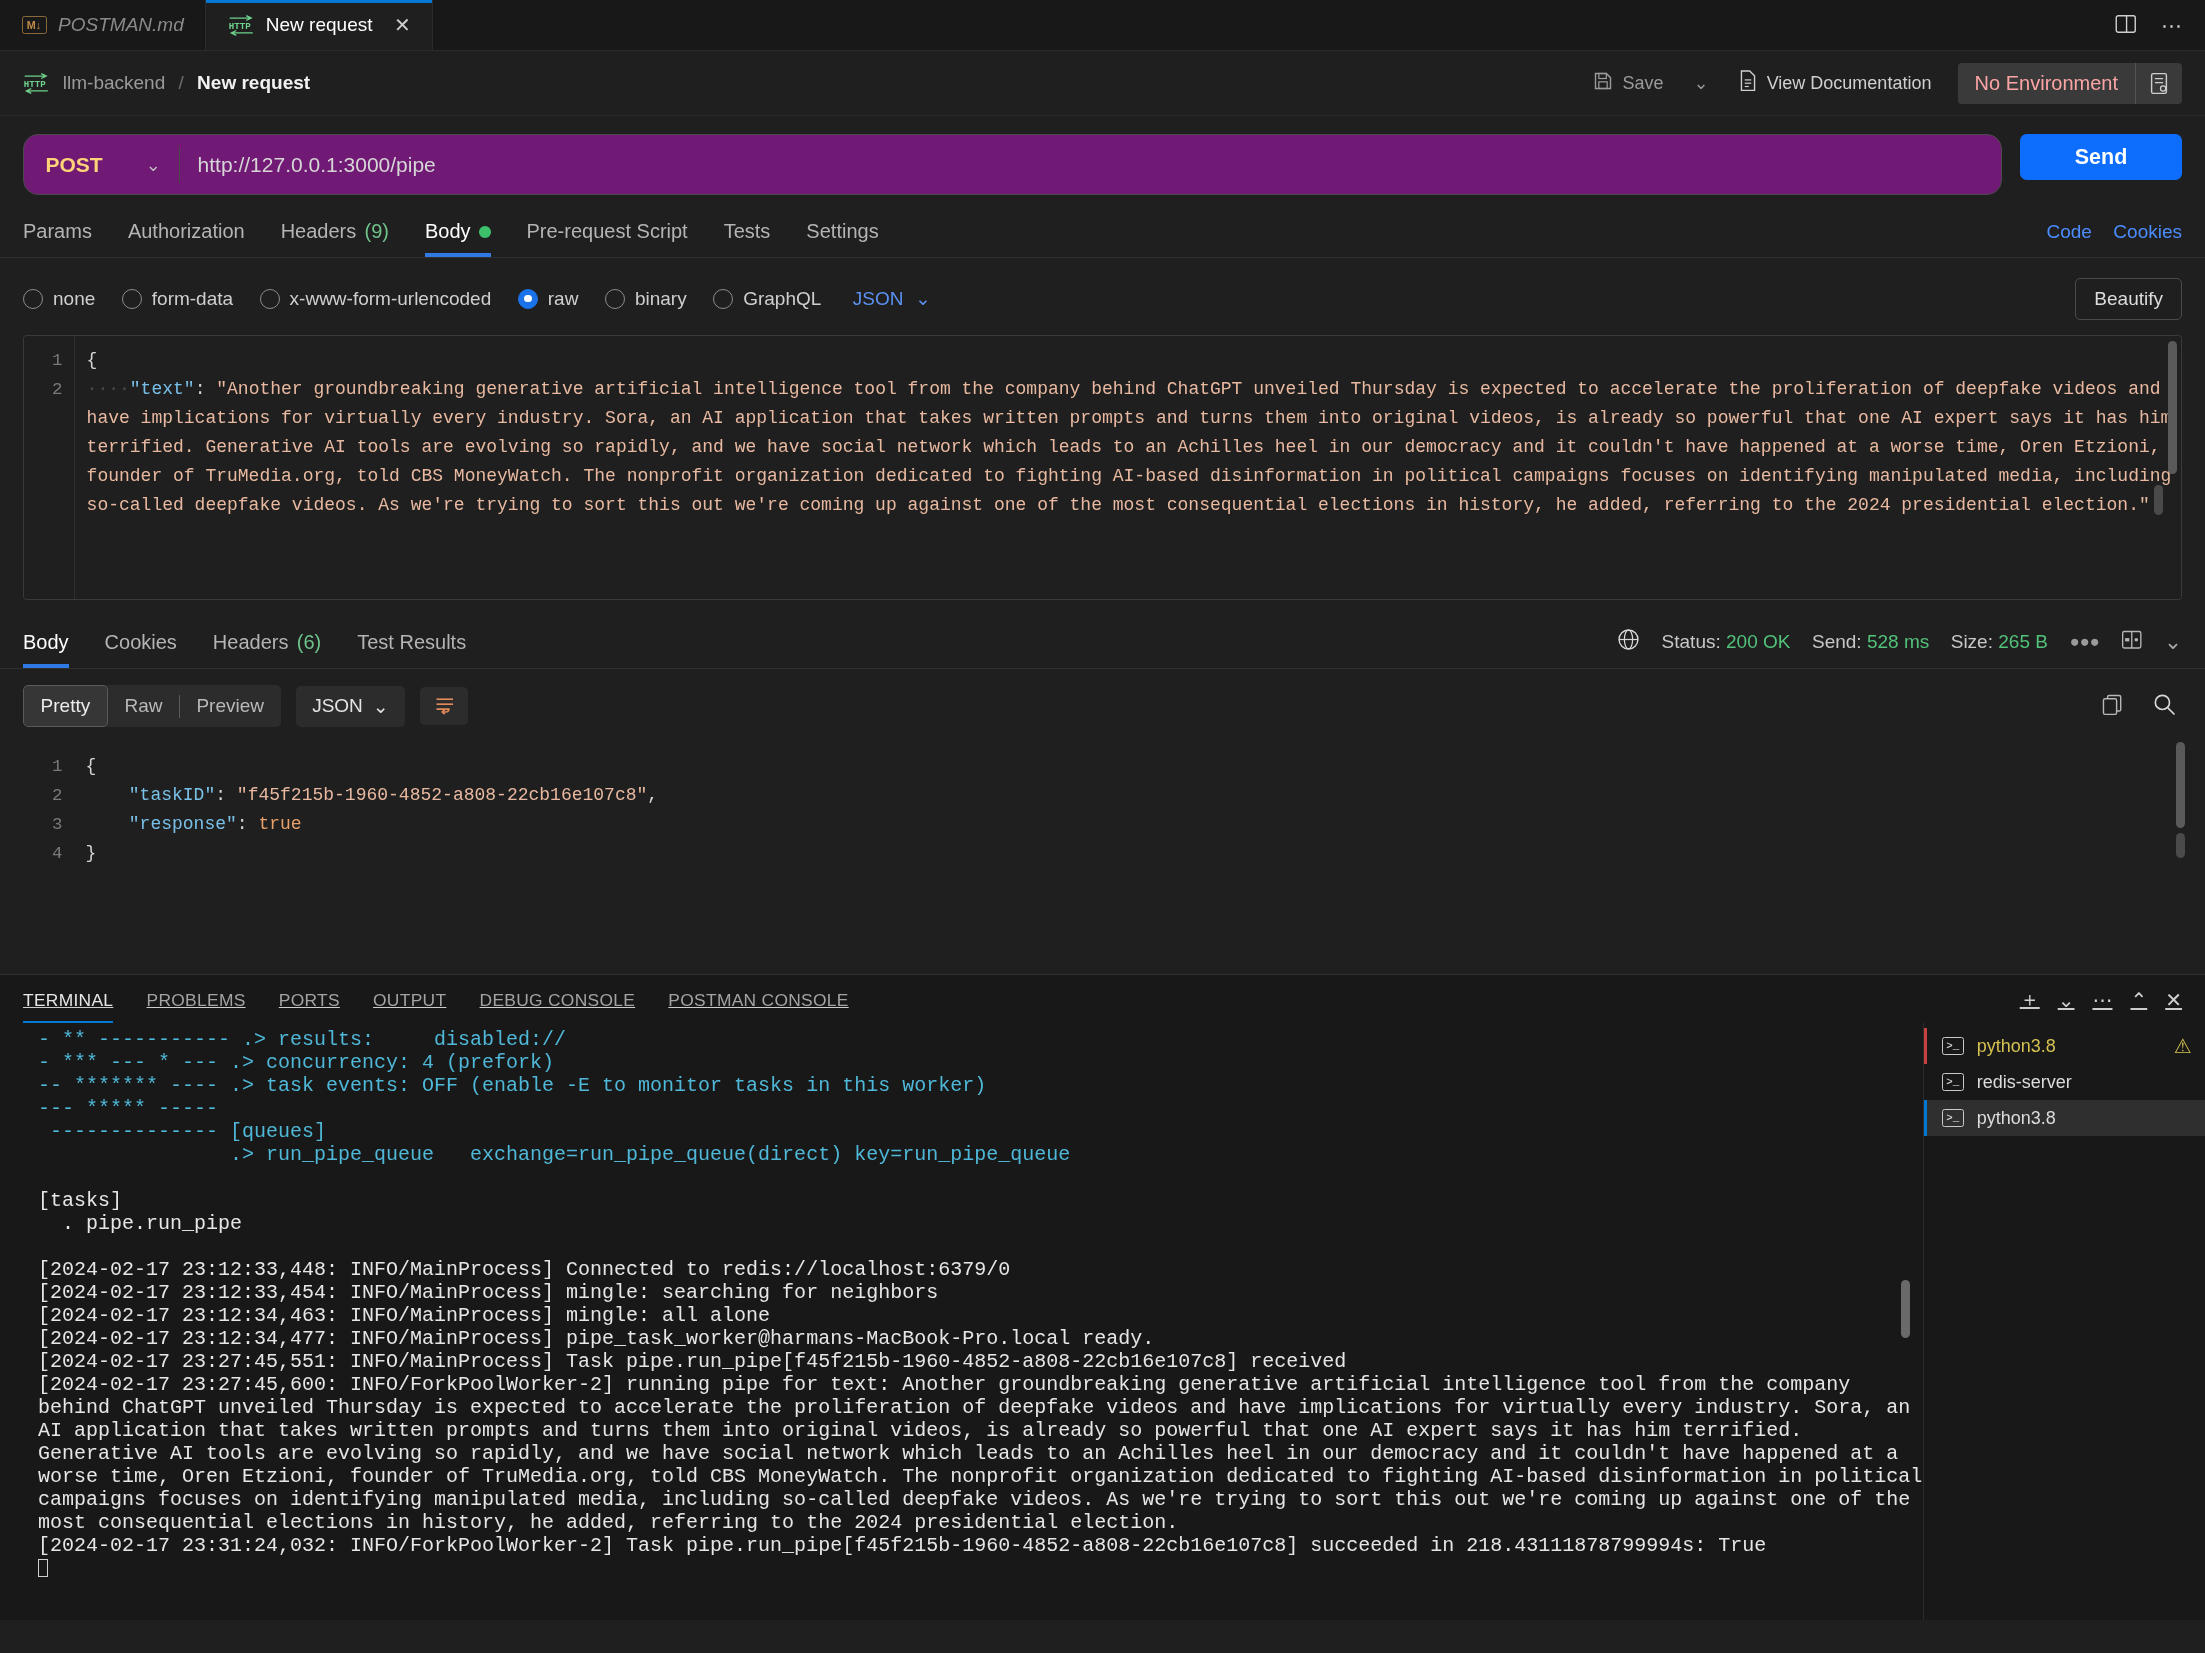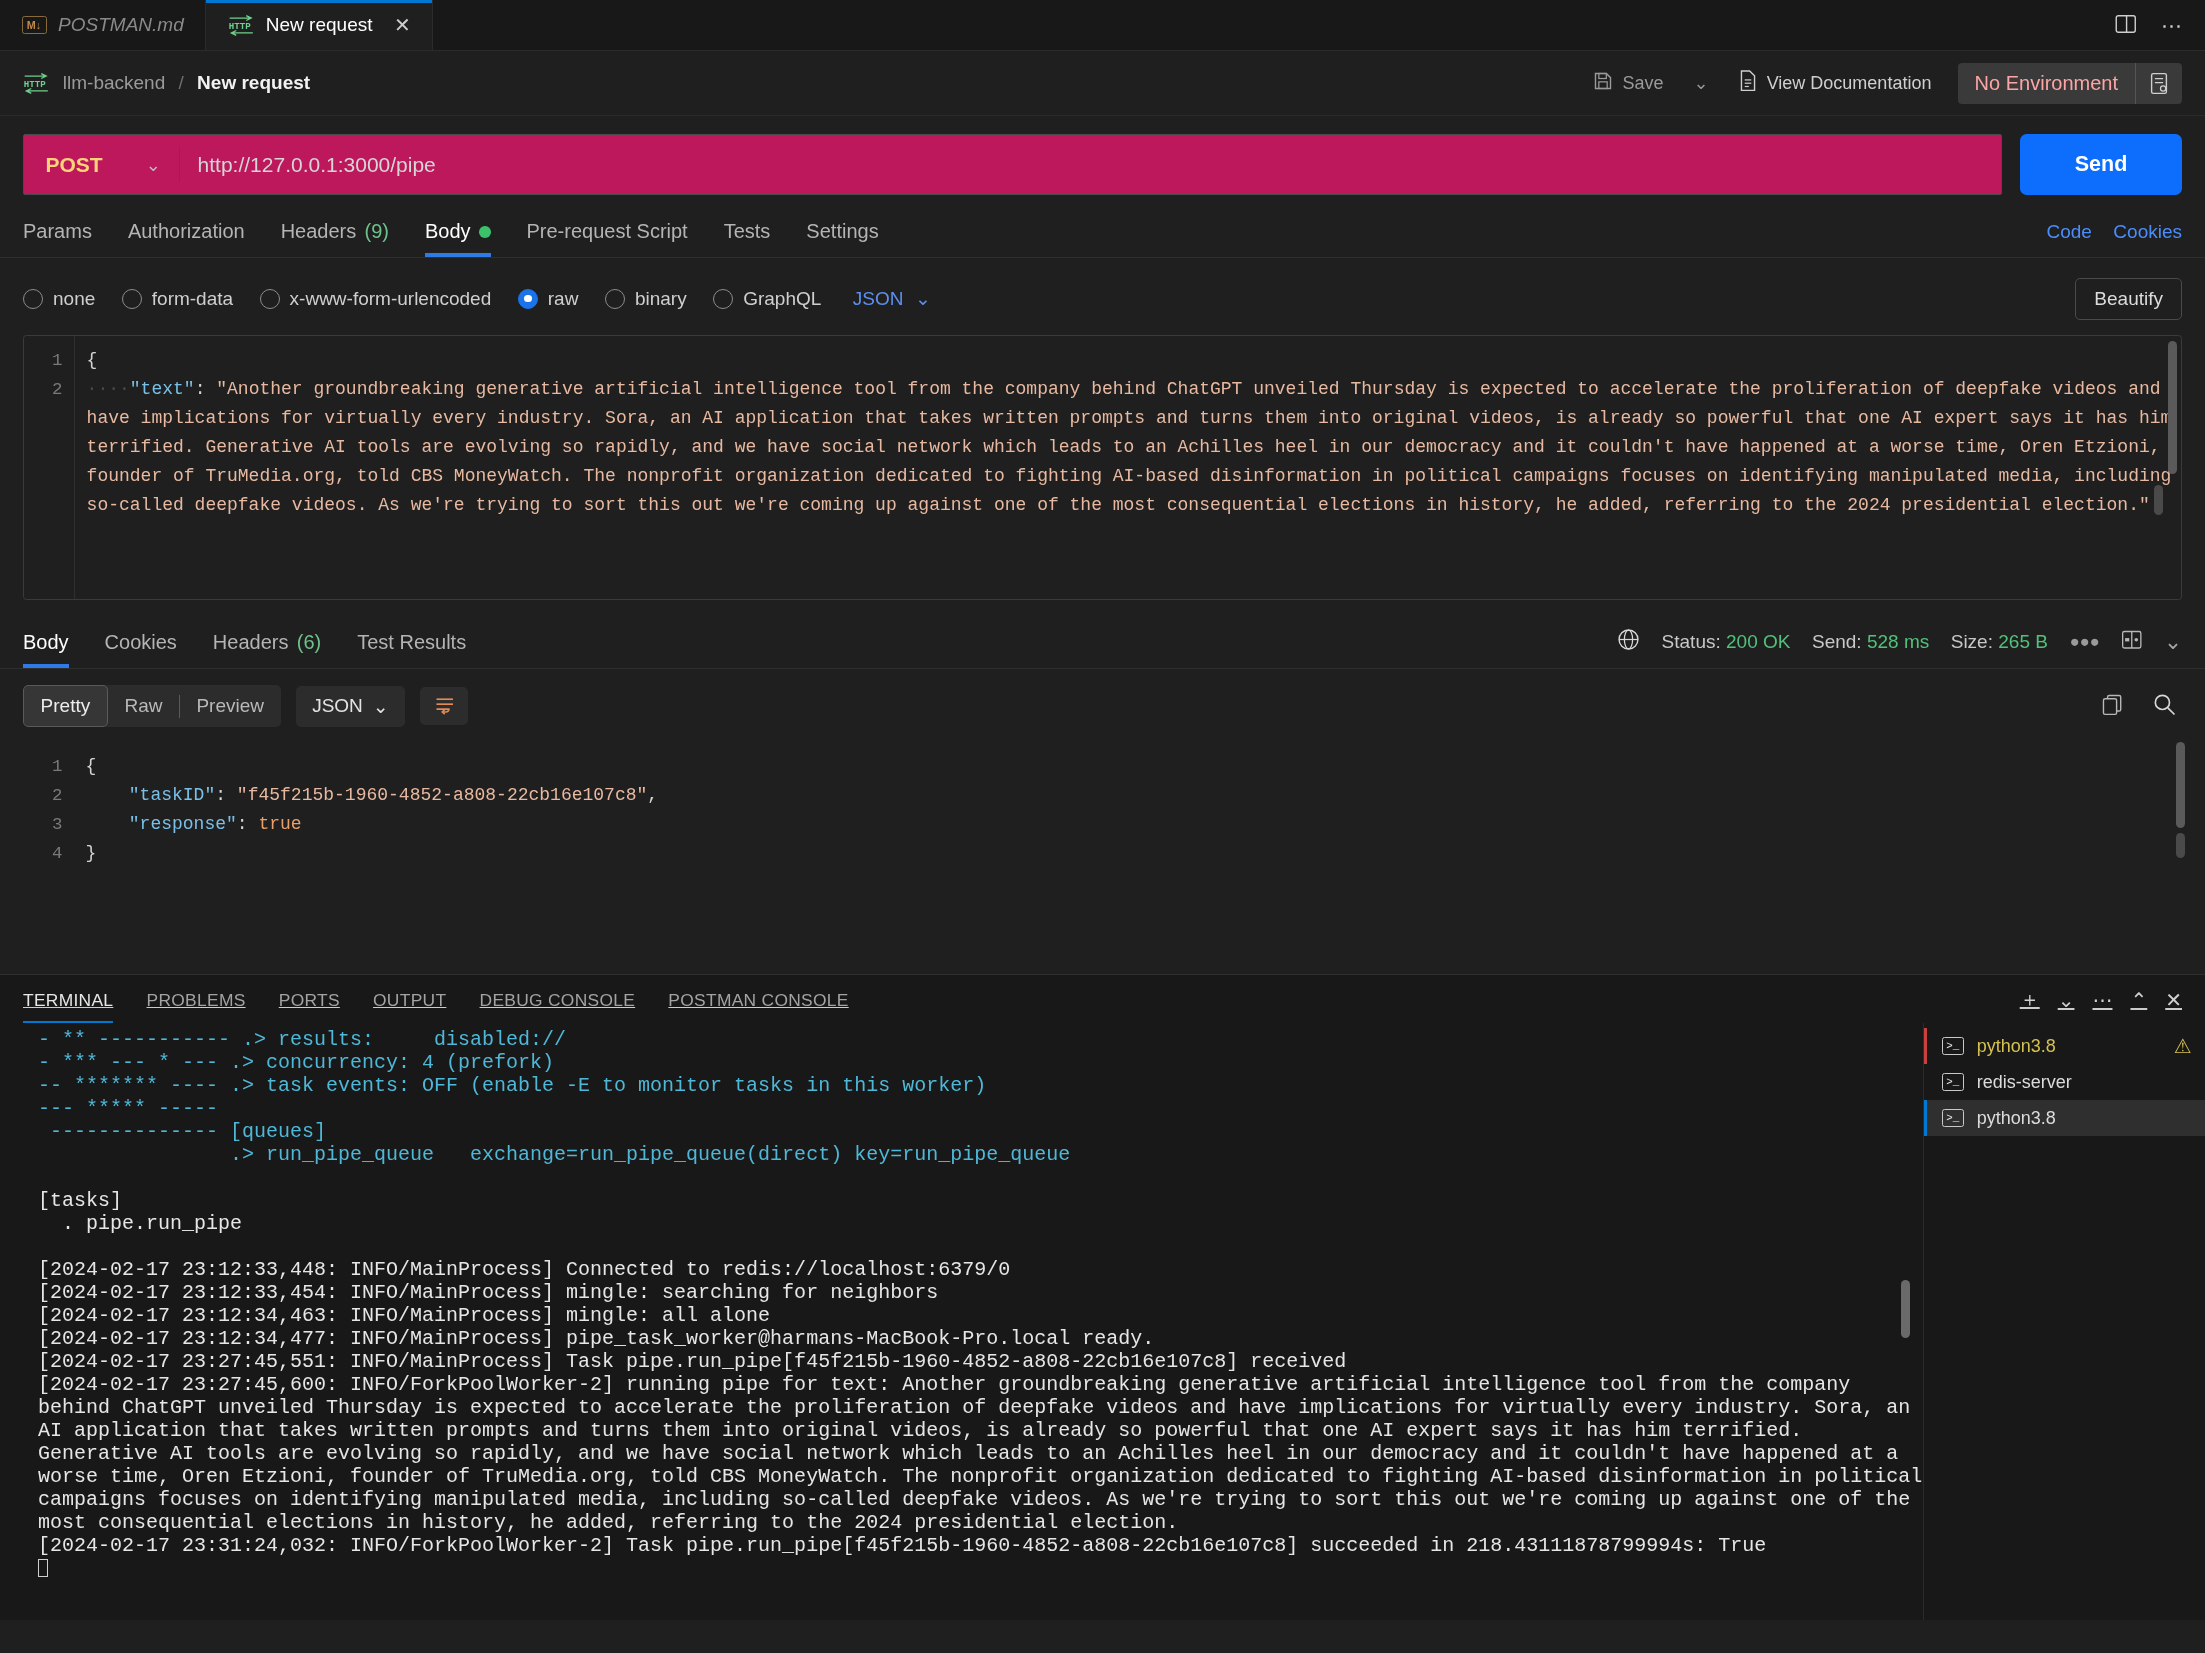"POST" .urlbox { background: #be185d -> #701a75; border-radius: 2px -> 15px }
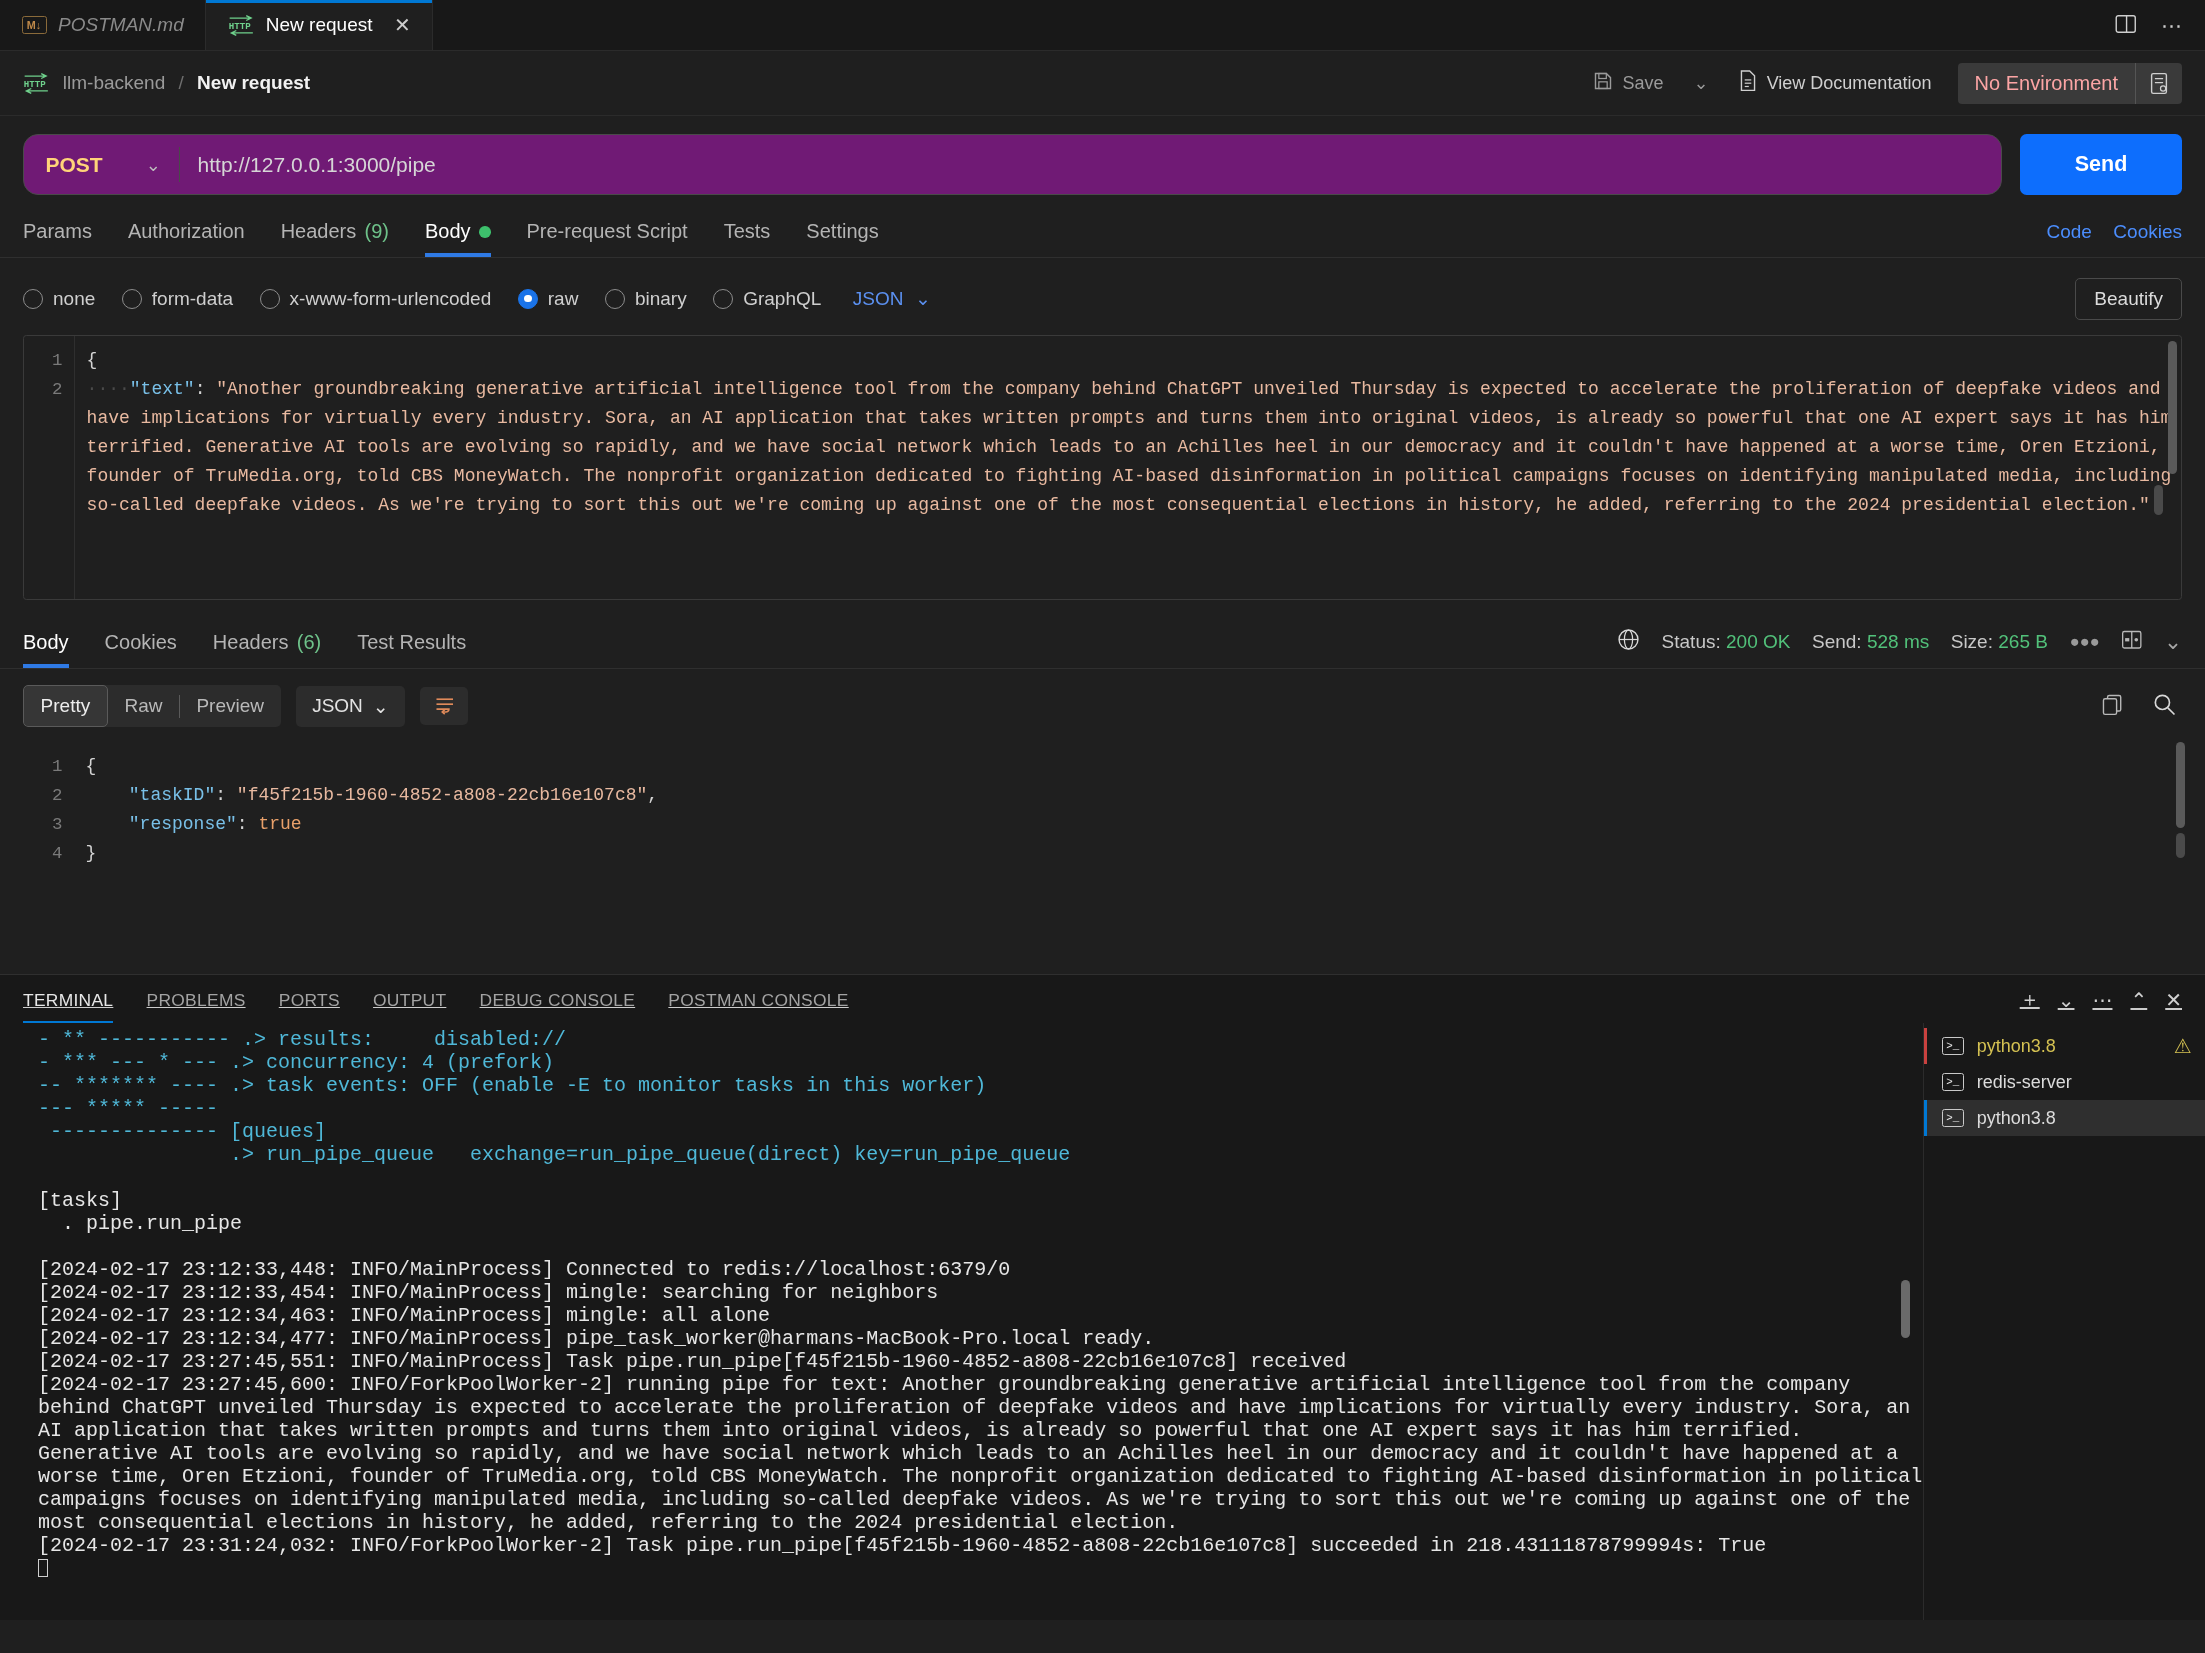"Send" .sendbtn { height: 61px -> 46px }
